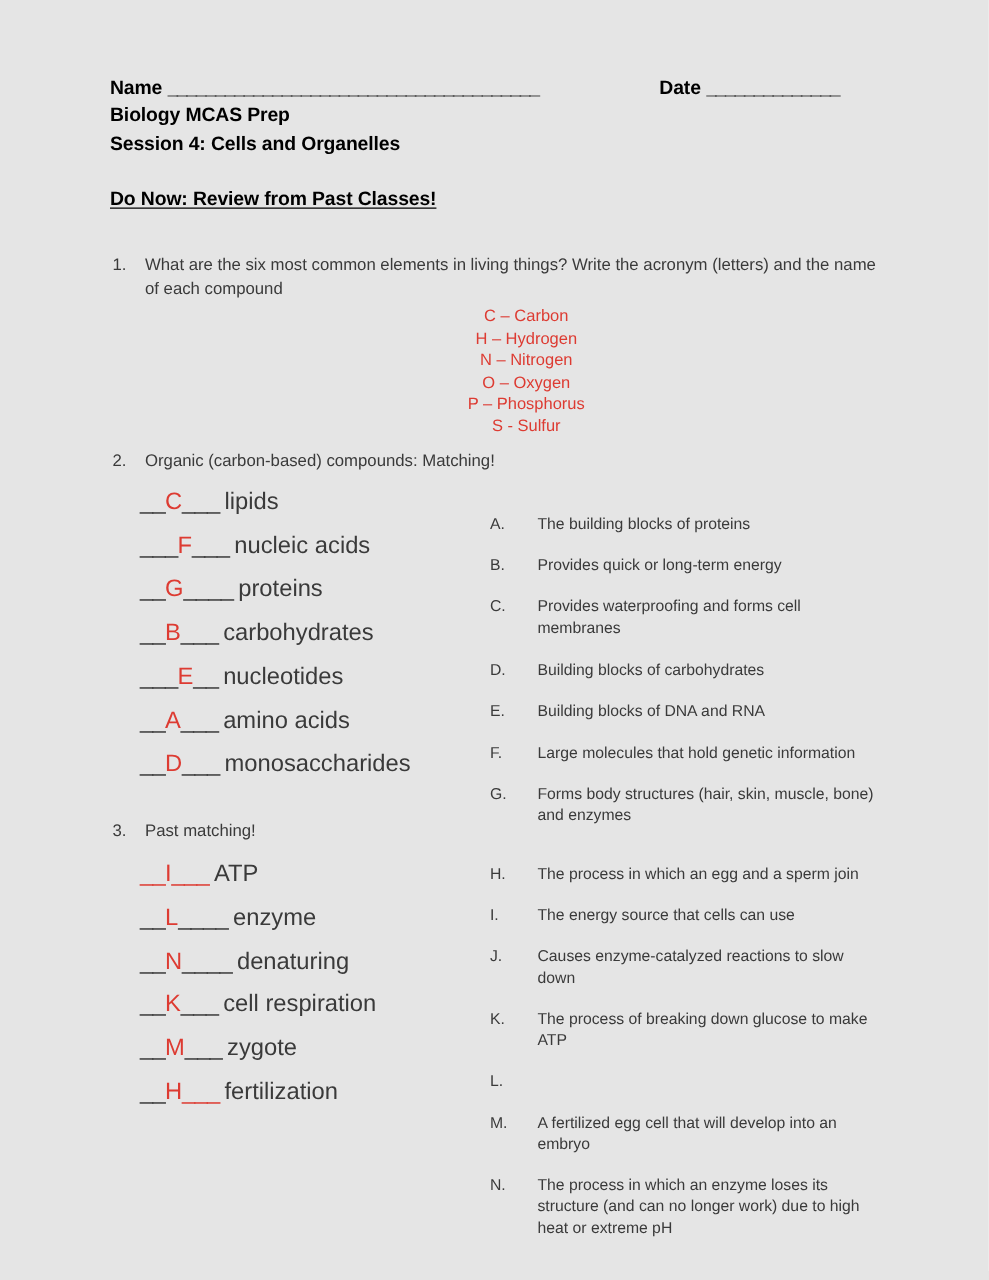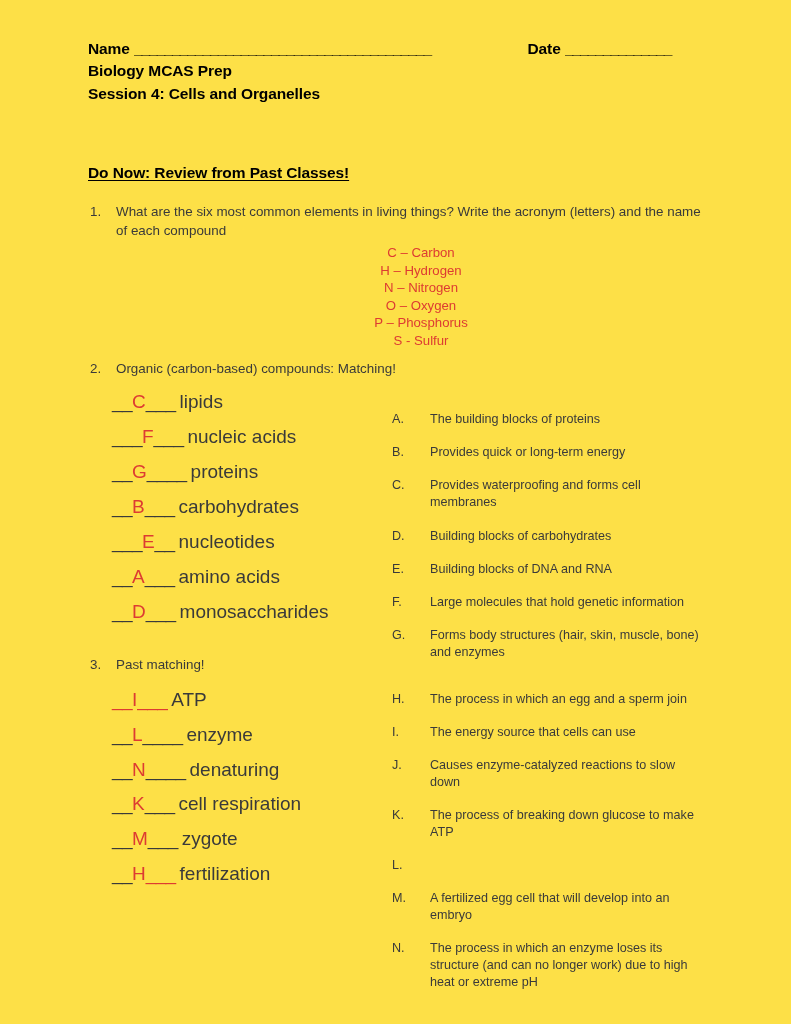"Name" .page { background: #fde047 -> #e5e5e5 }
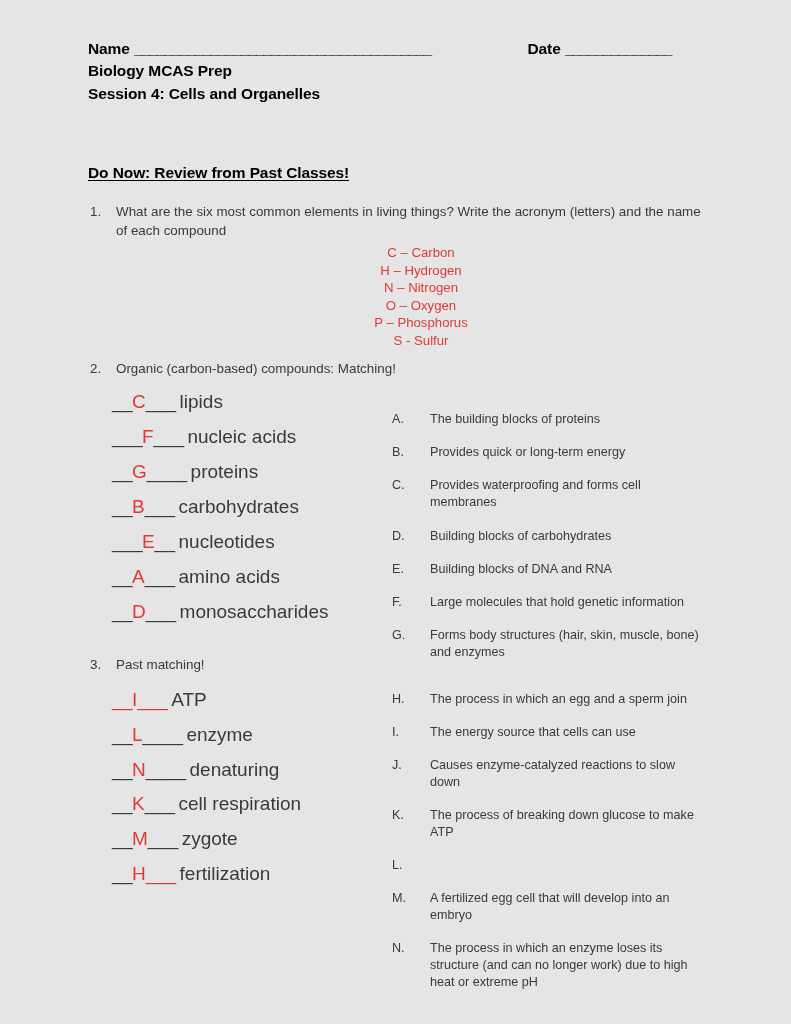"______________" .rule-date { margin-top: none -> 22px }
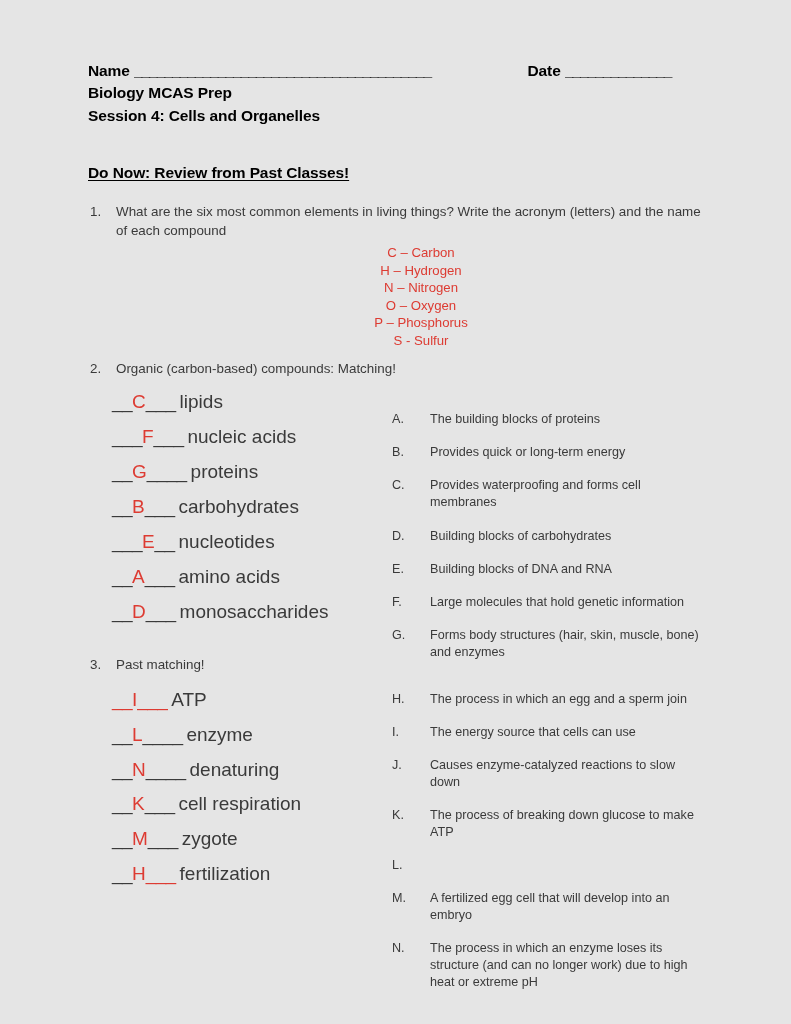"Do Now: Review from Past" .do-now { top: 164px -> 151px }
